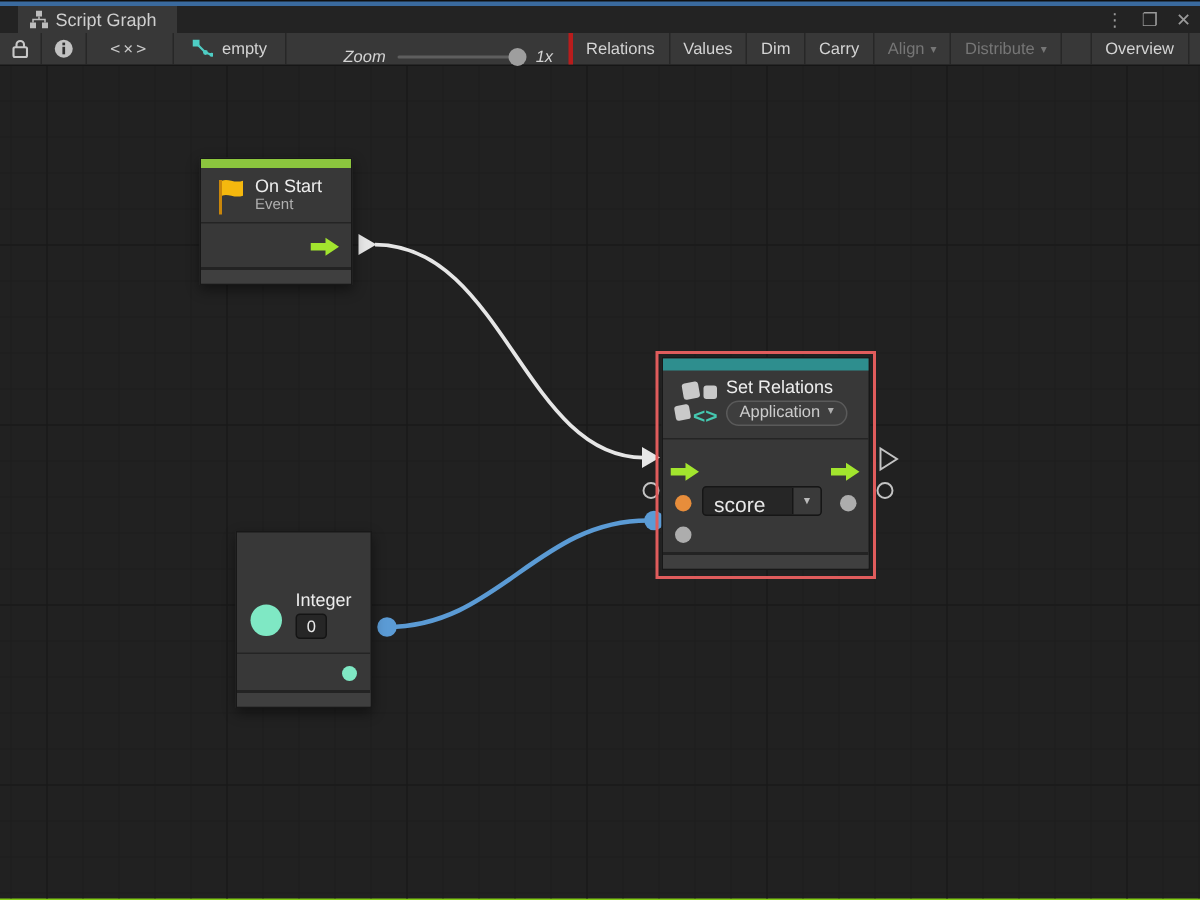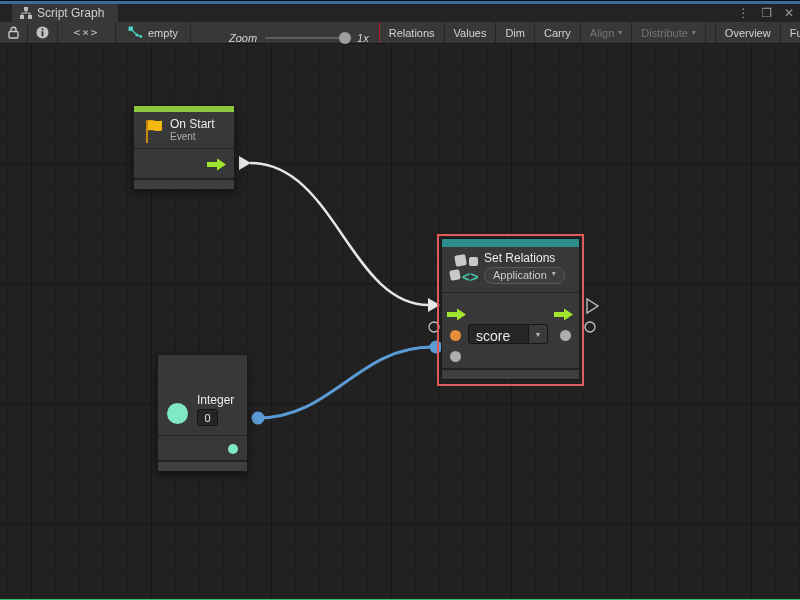"Script Graph" .window { background: #22c55e -> #84cc16 }
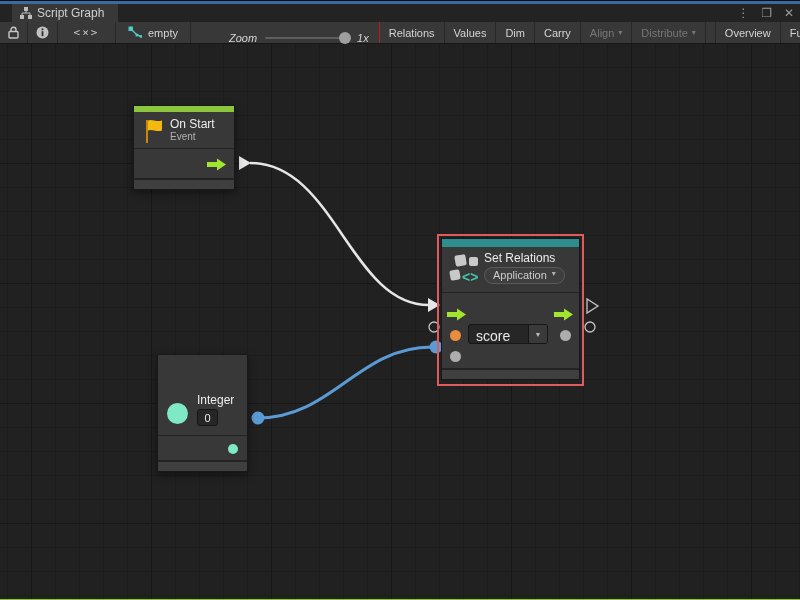"Relations" div.tbtn { border-left: 1px solid #b91c1c -> 3px solid #b91c1c }
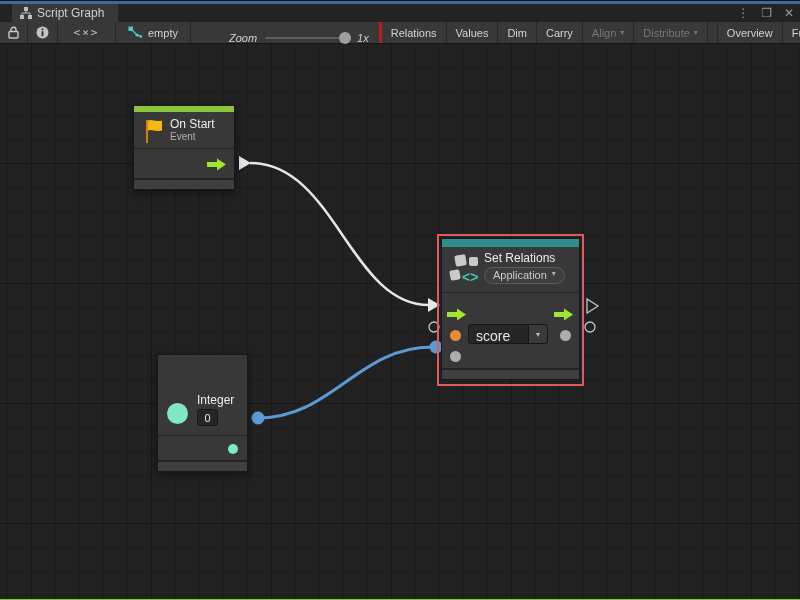"Overview" div.tbtn { margin-left: 9px -> 19px }
